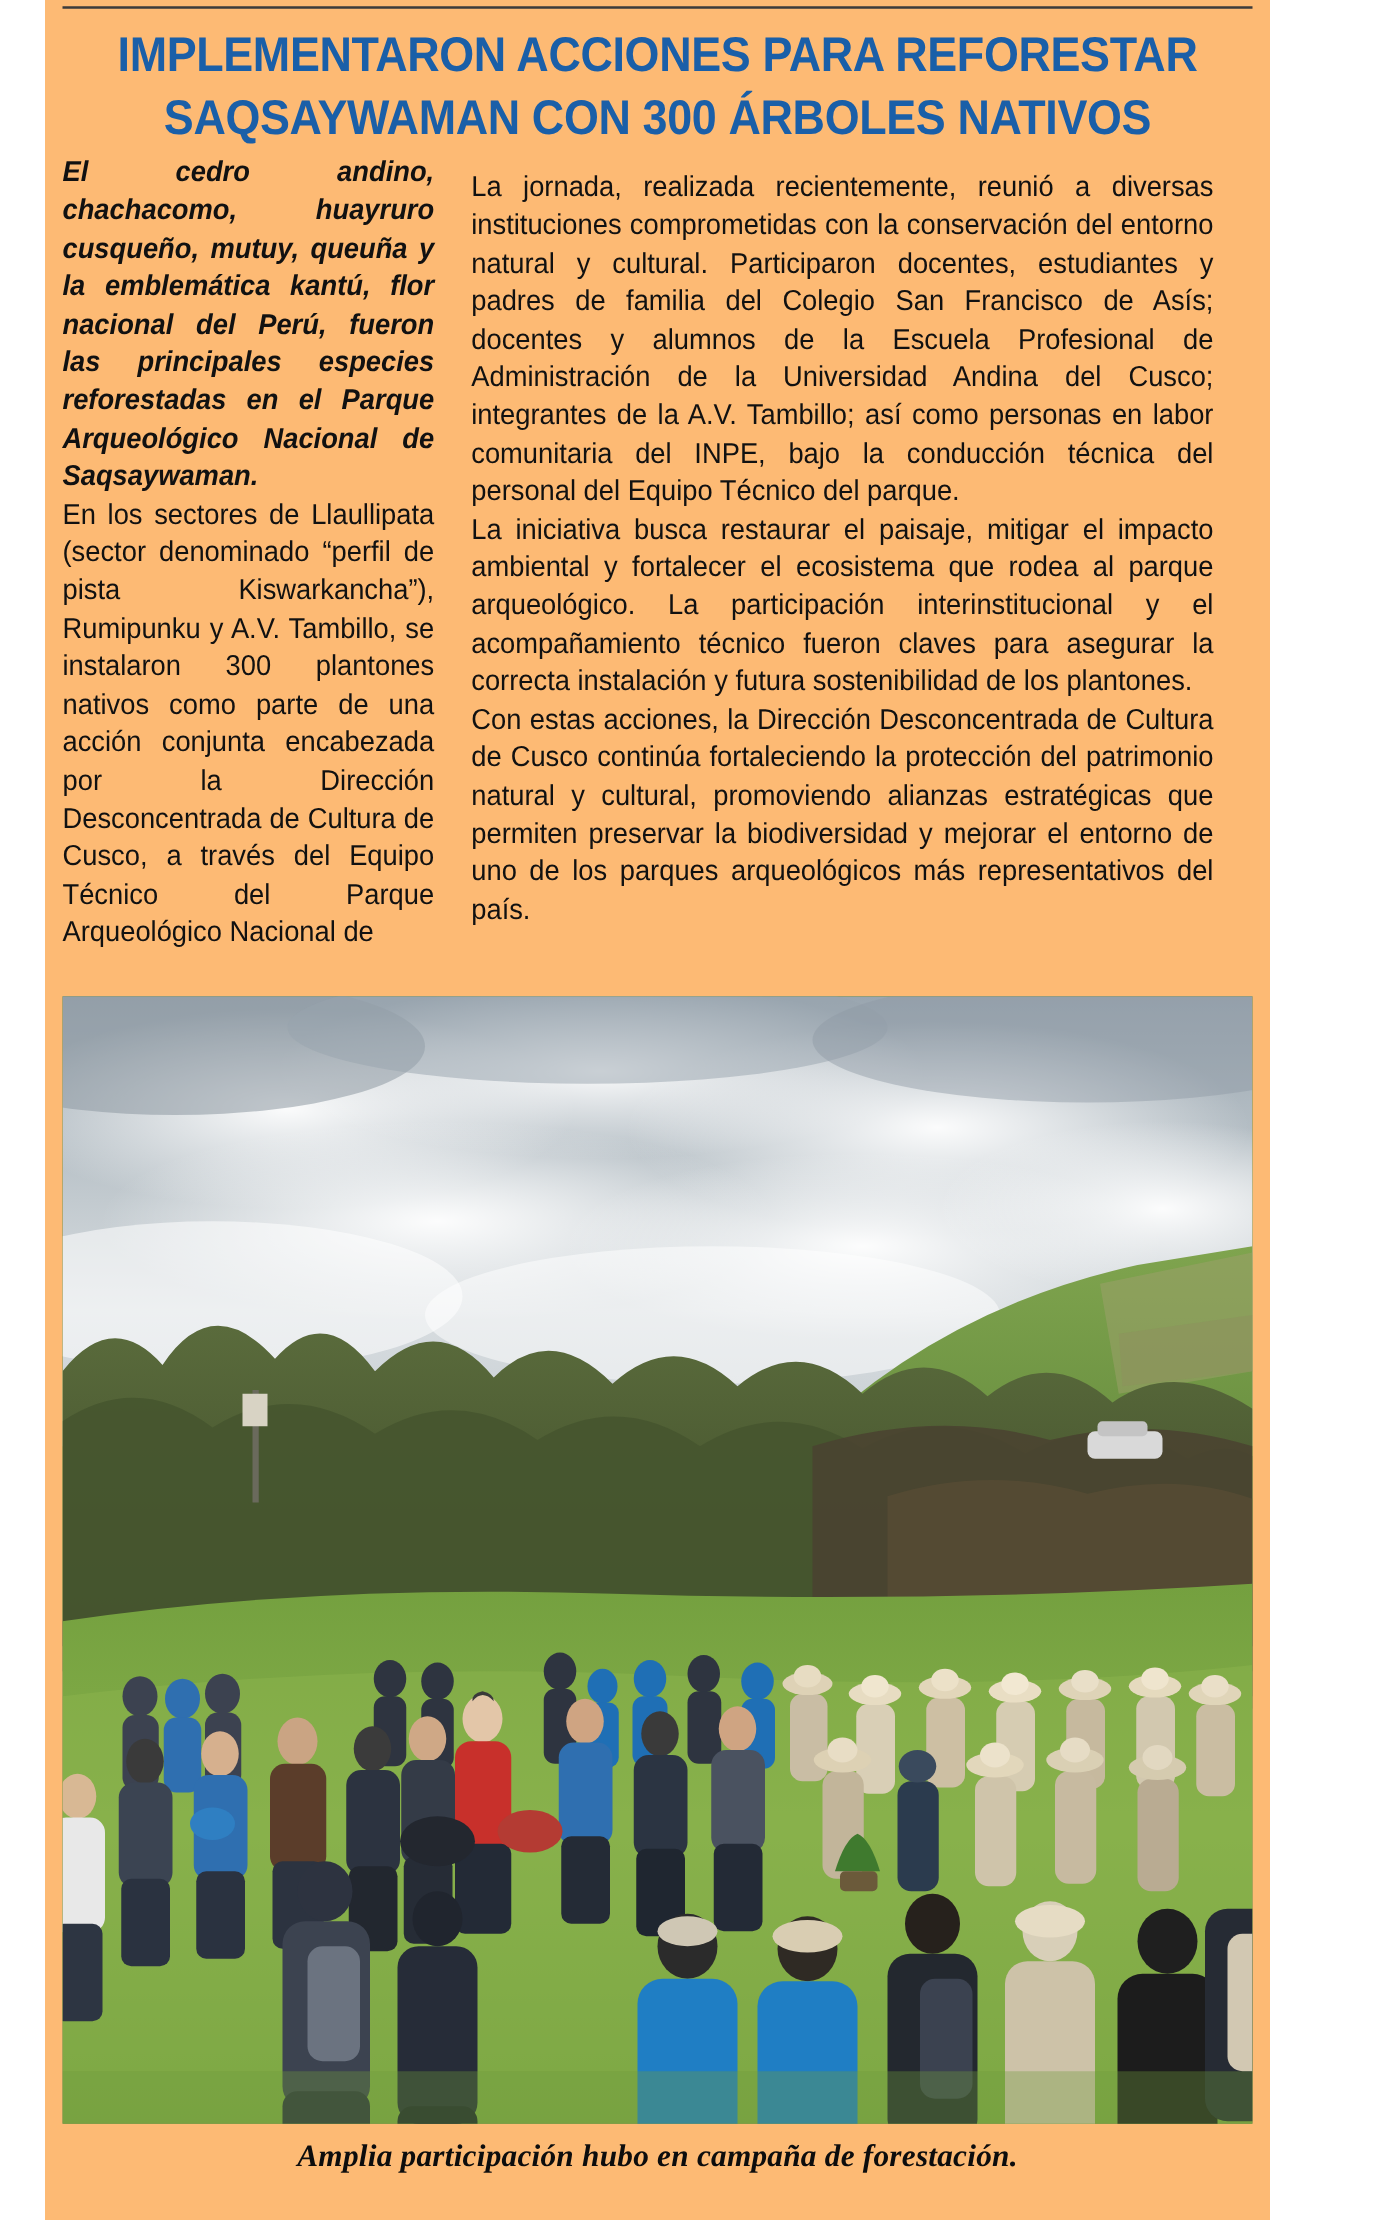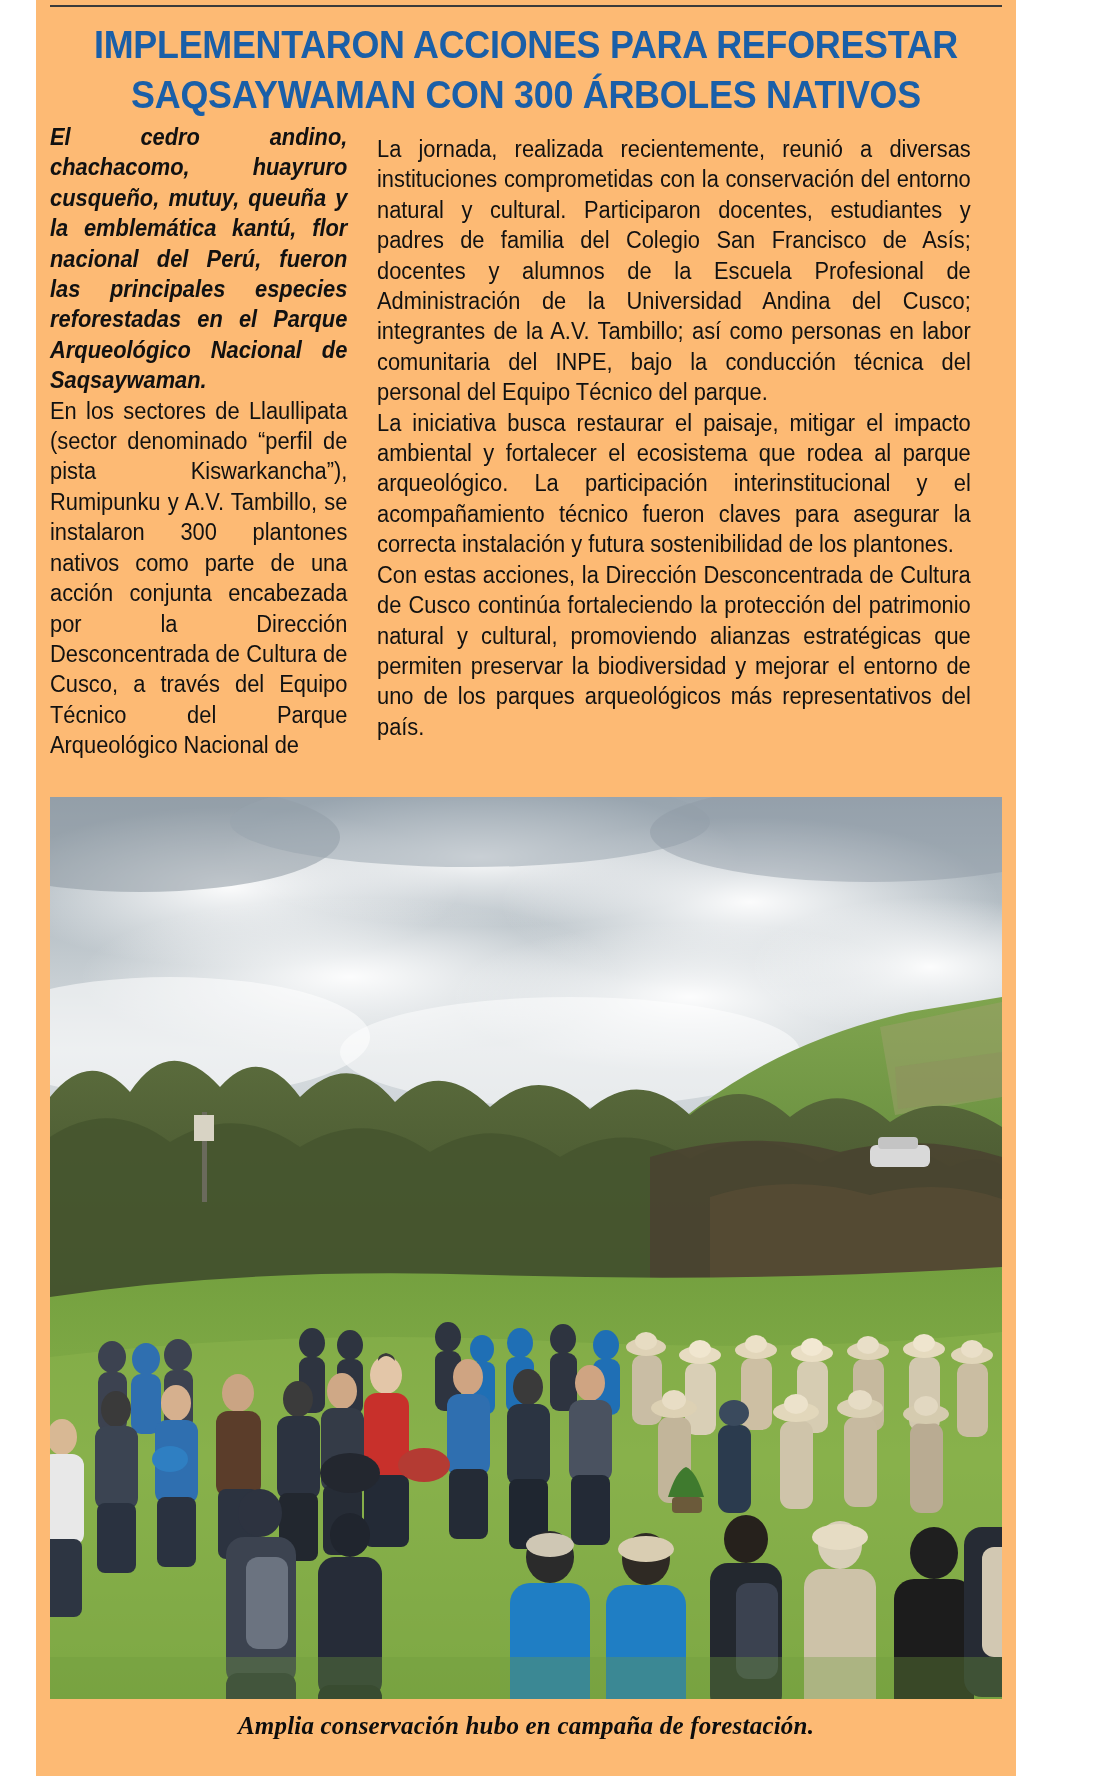"Amplia conservación hubo en campaña" div.caption { text: conservación -> participación }
